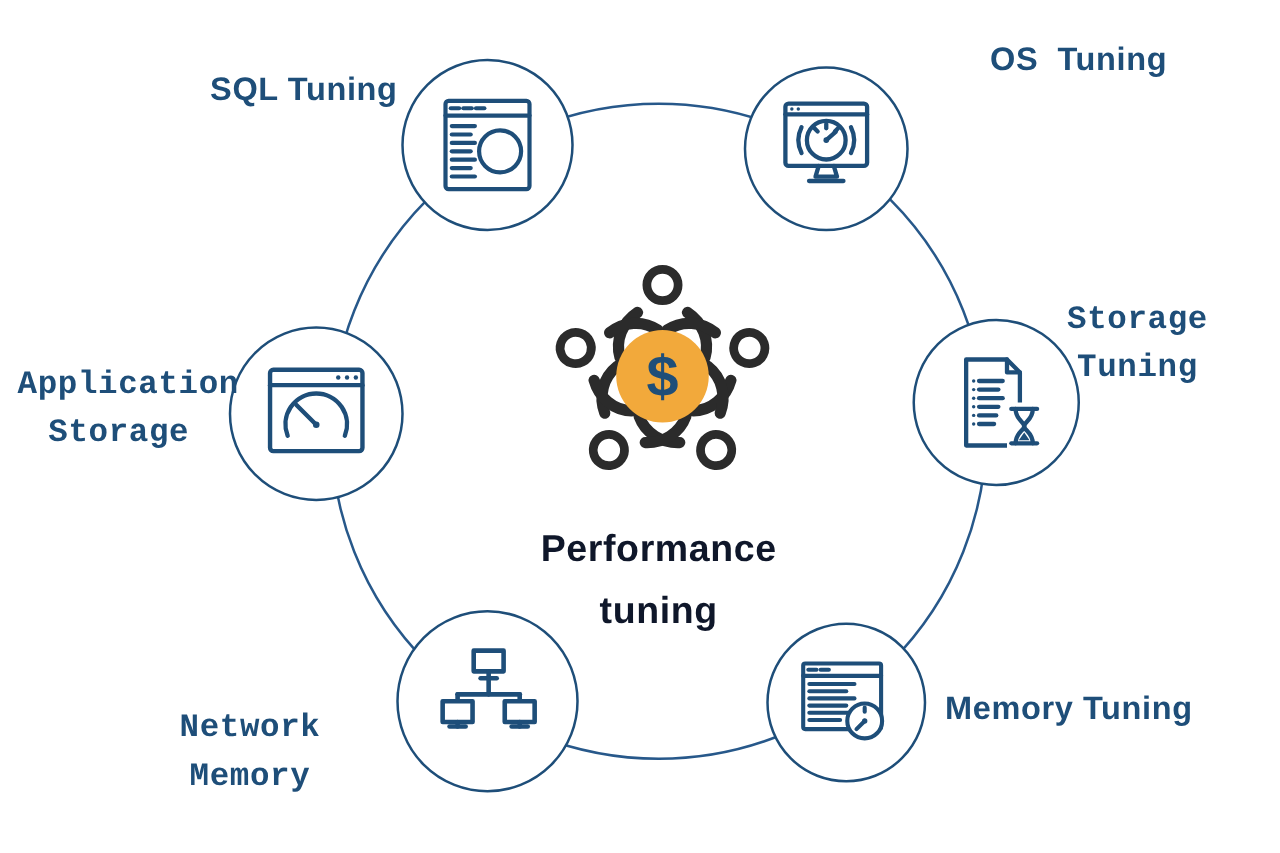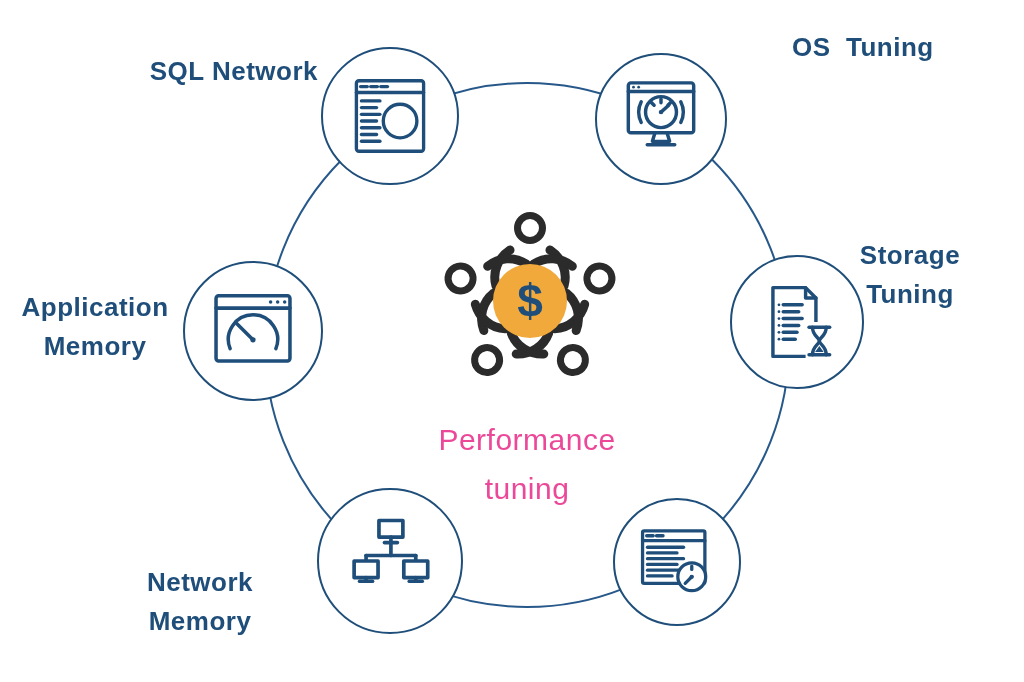"SQL Network" div.lbl { text: Network -> Tuning }
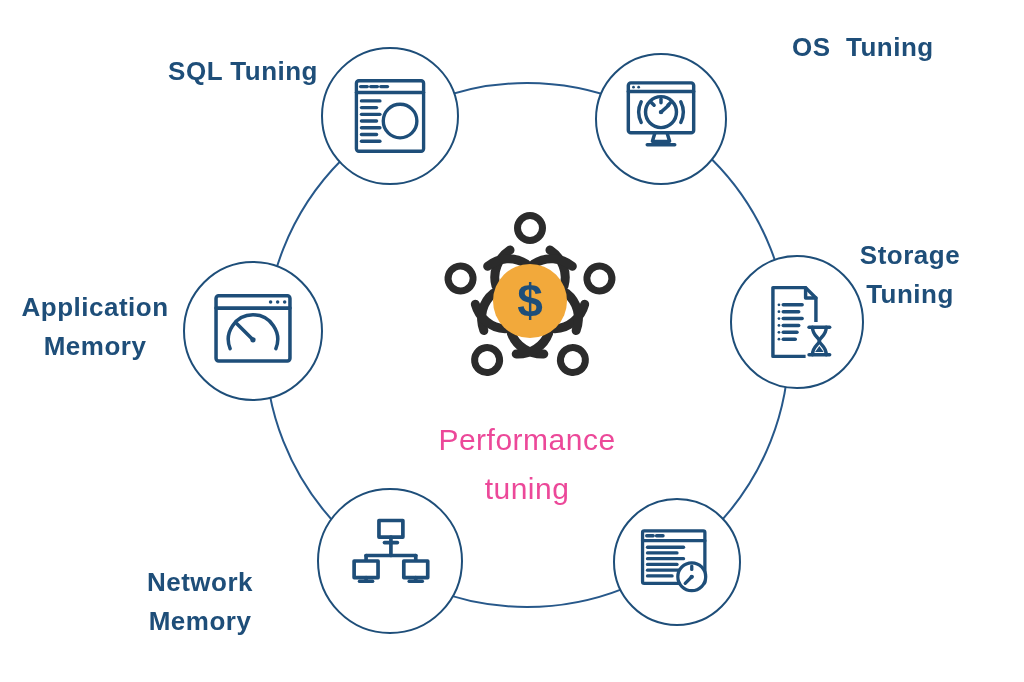"Storage" .lbl.center { font-family: none -> Liberation Mono, monospace }
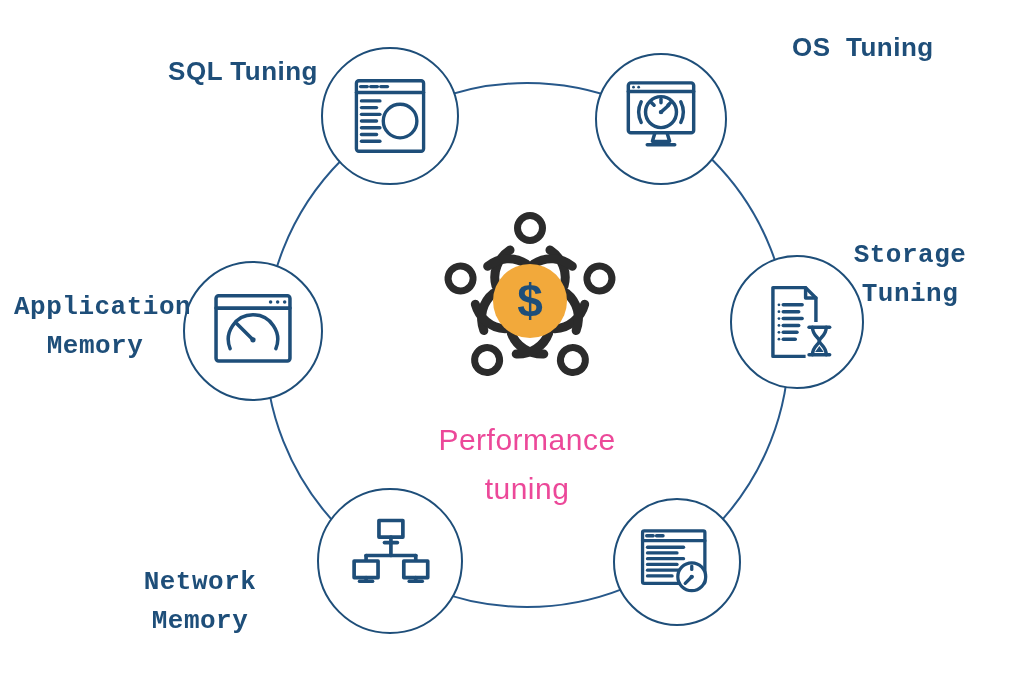"Application" div.lbl { text: Memory -> Storage }
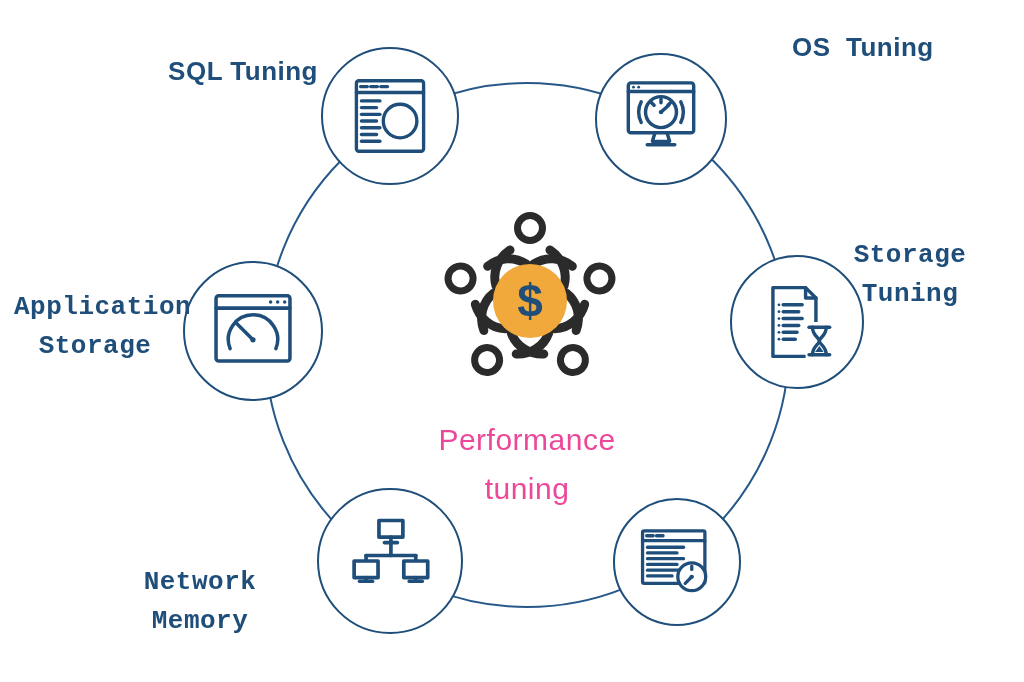"Performance" #center-title { color: #ec4899 -> #0f172a; font-weight: normal -> bold }
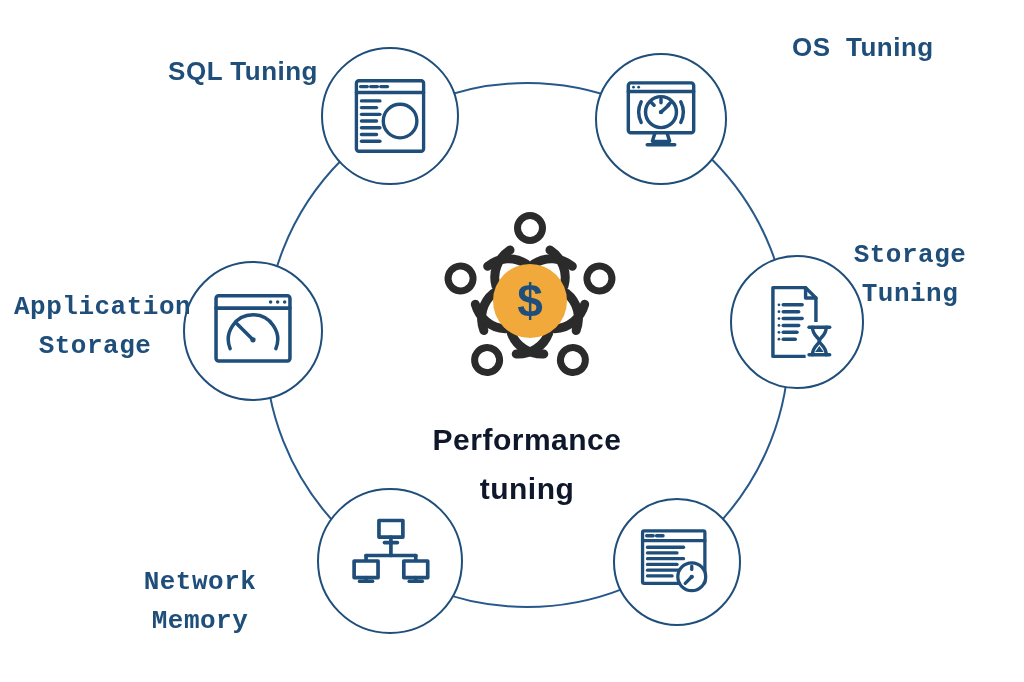"Memory Tuning" div.lbl { html: none -> <div>Memory Tuning</div> }
